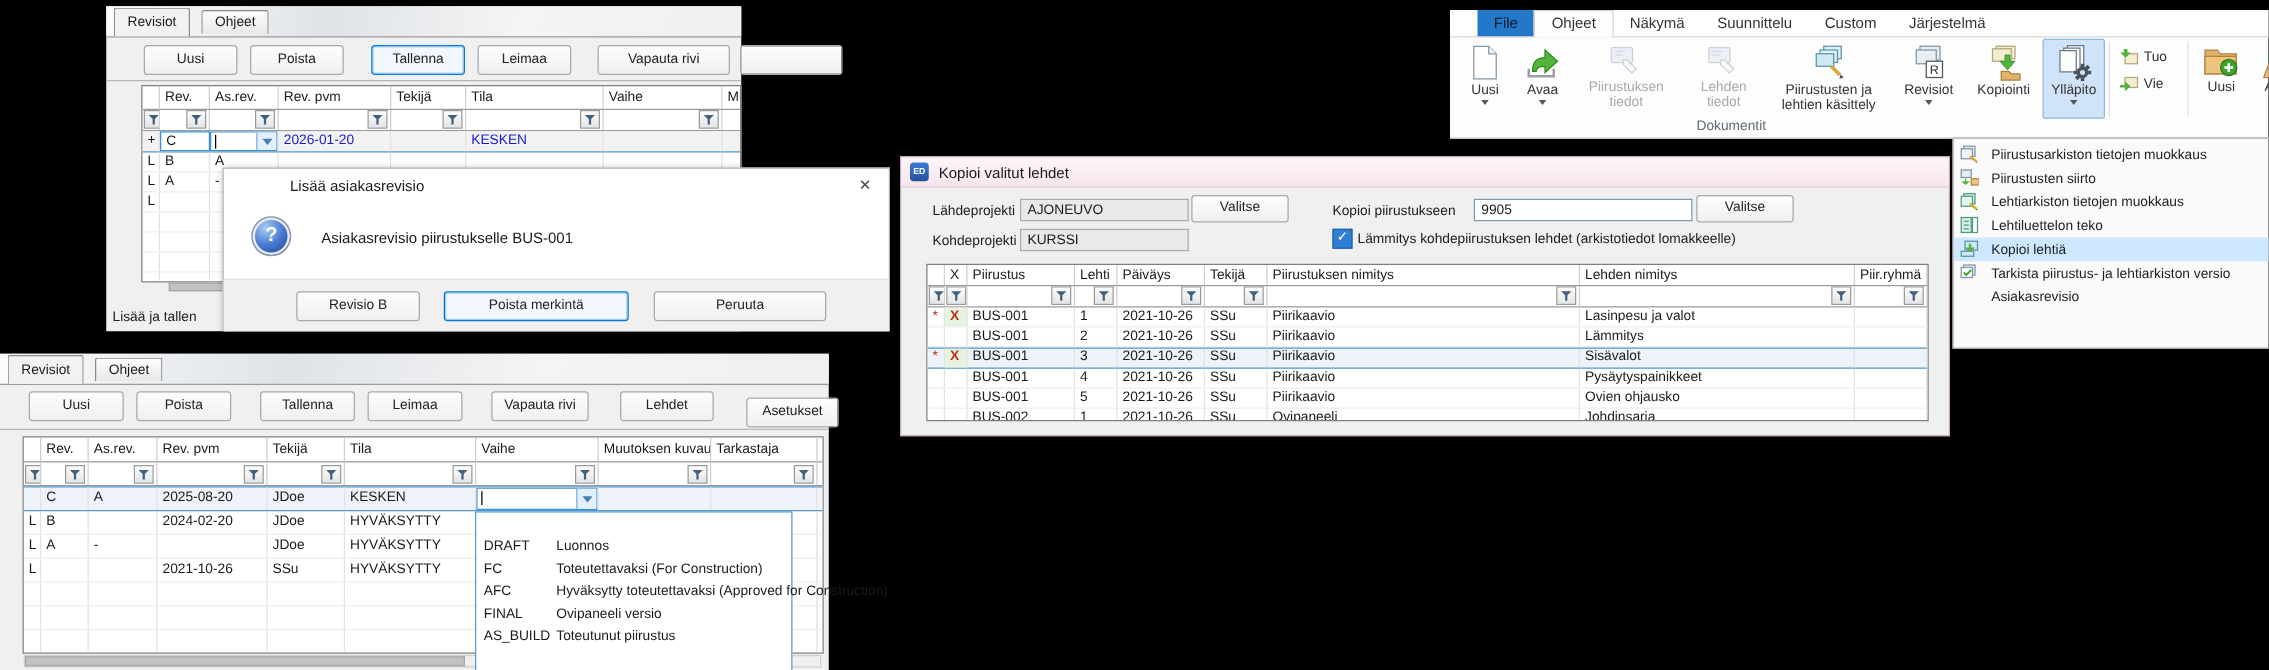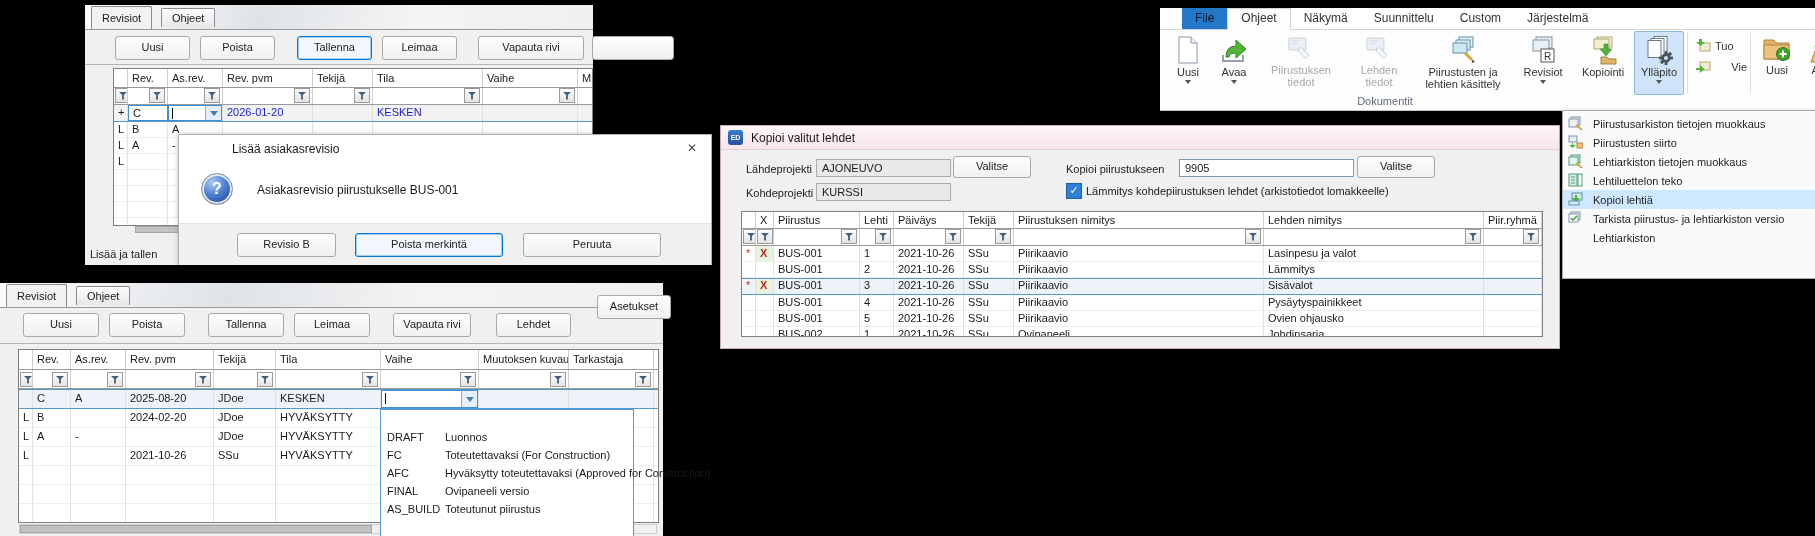"Vie" div { justify-content: space-between -> none }
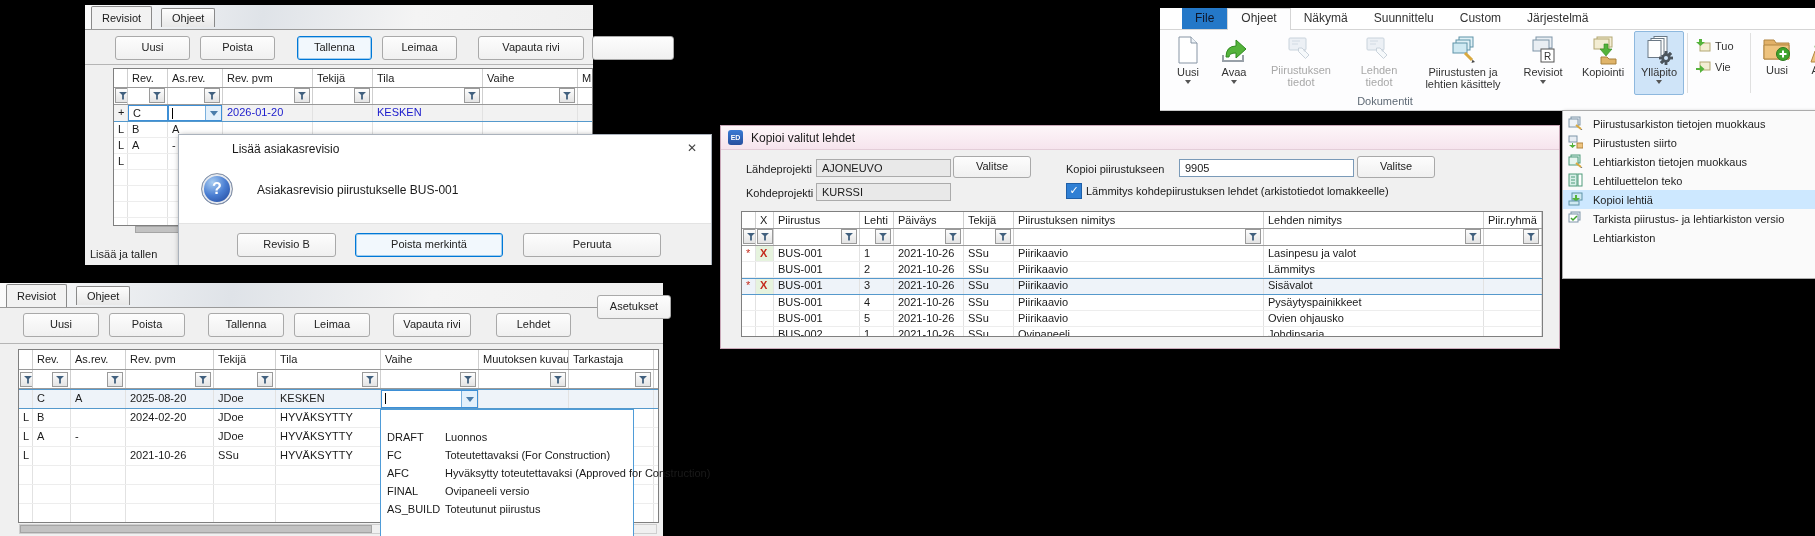"Lehtiarkiston" span { text: Lehtiarkiston -> Asiakasrevisio }
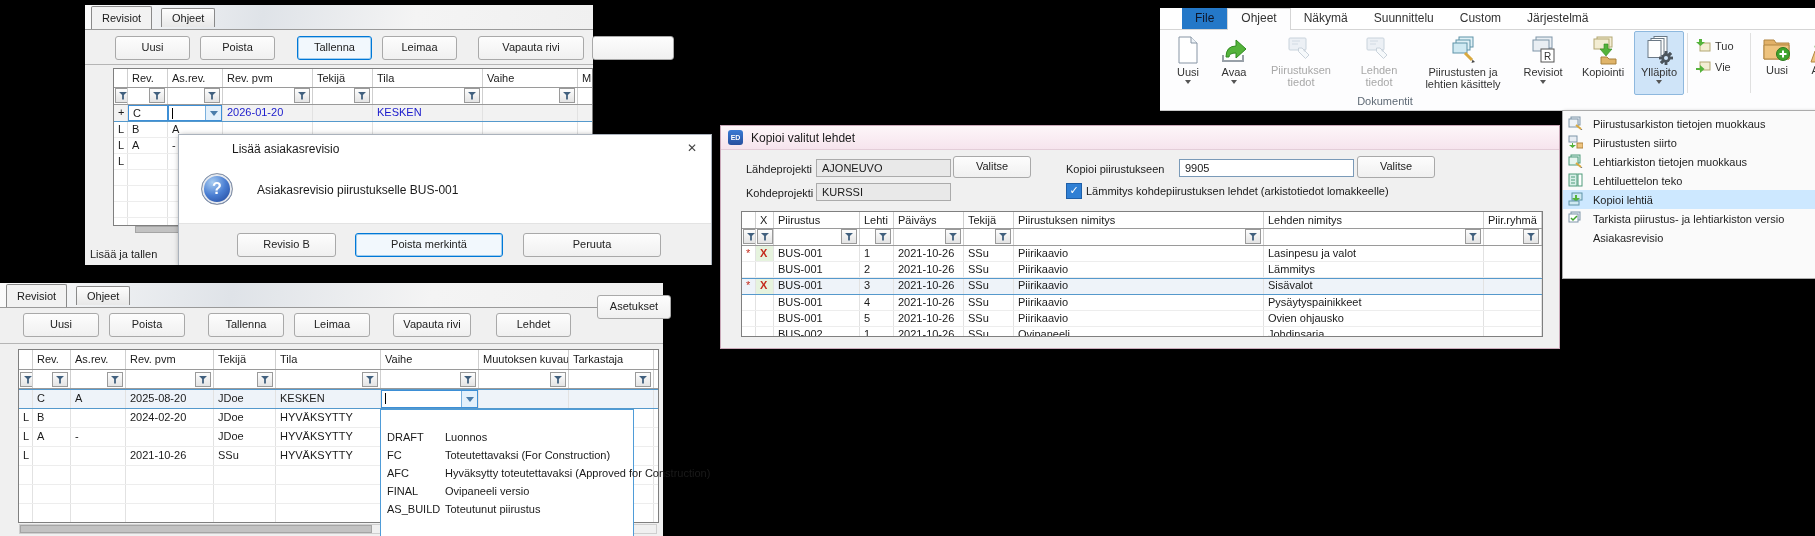"Asetukset" div.btn { top: 12px -> 35px }
